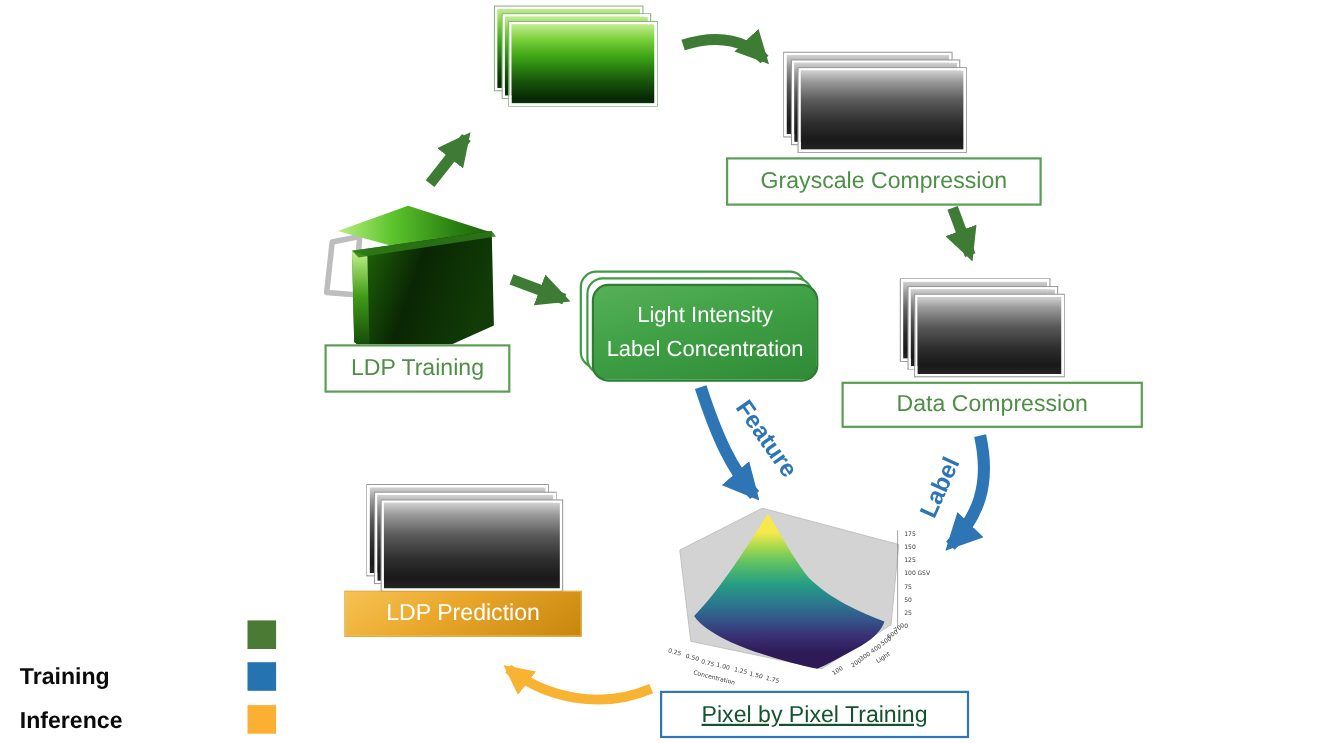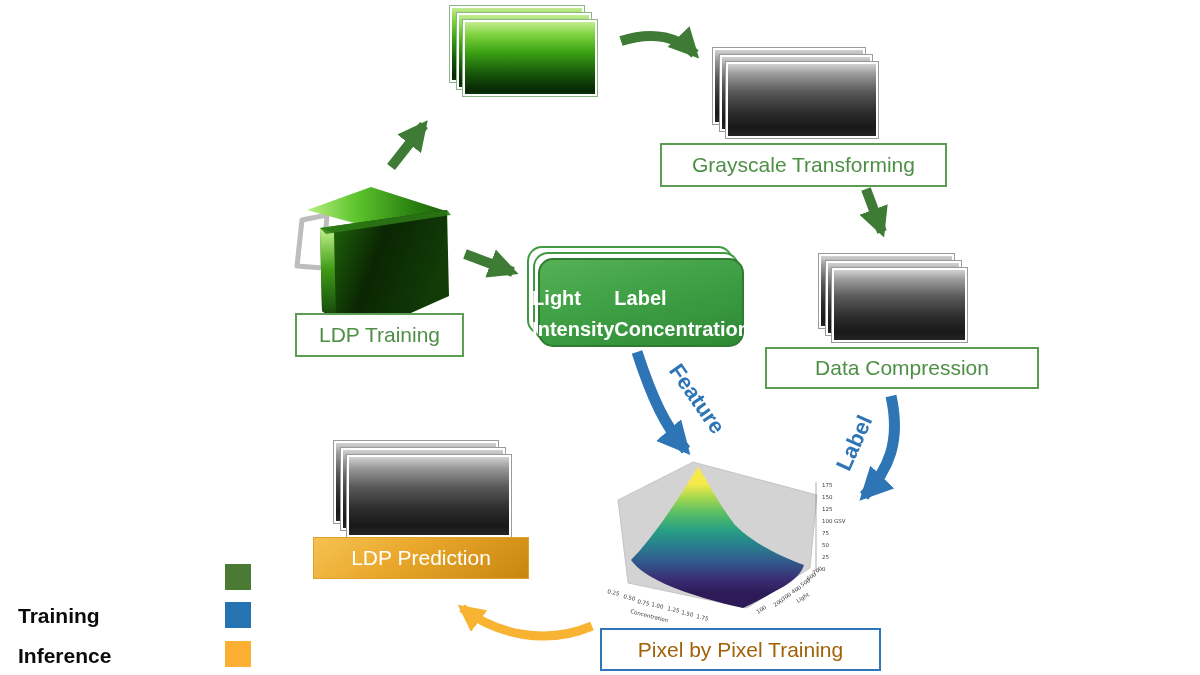"Grayscale Transforming" span { text: Transforming -> Compression }
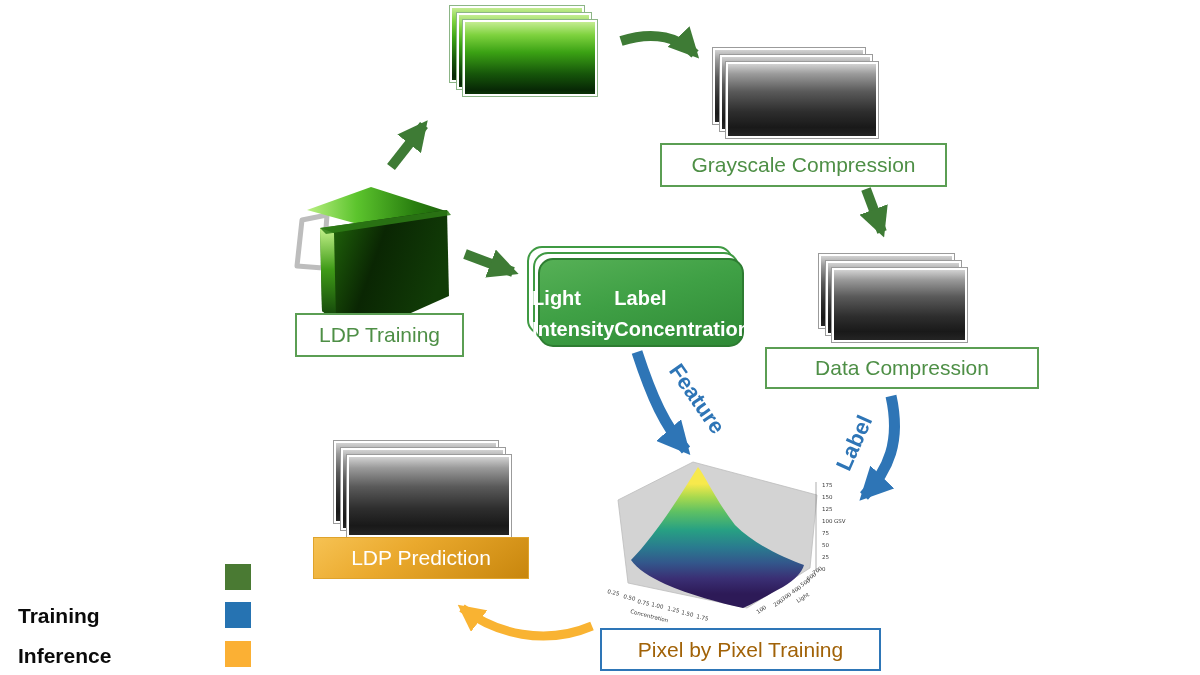"Light Intensity" .pill { align-items: flex-end -> center; flex-direction: none -> column; font-weight: bold -> none }
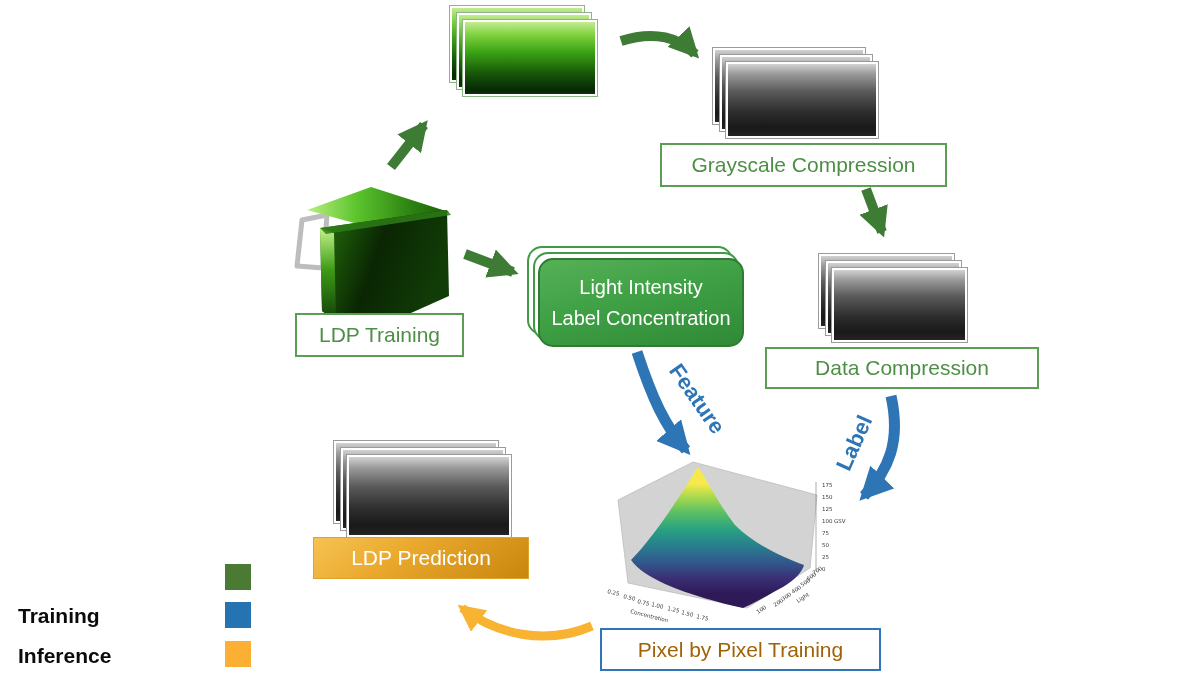"Pixel by Pixel Training" .bluebox { color: #a16207 -> #14532d; text-decoration: none -> underline }
